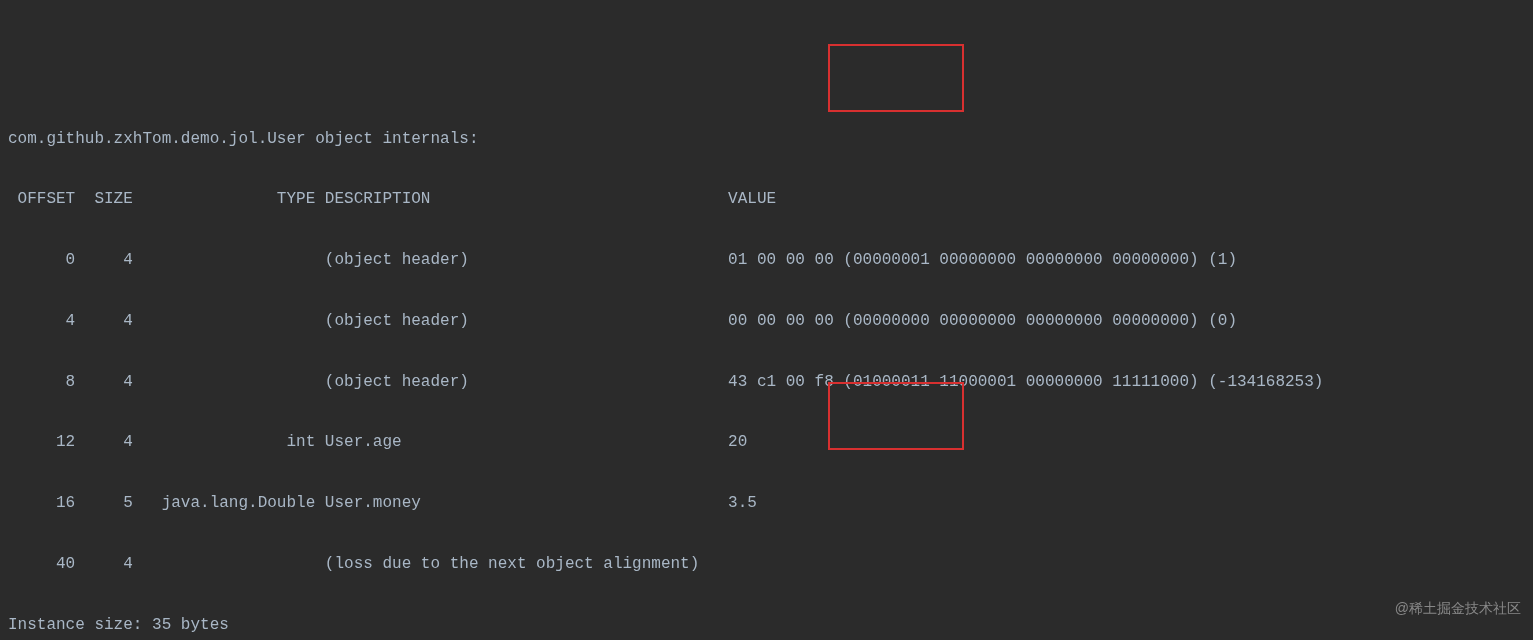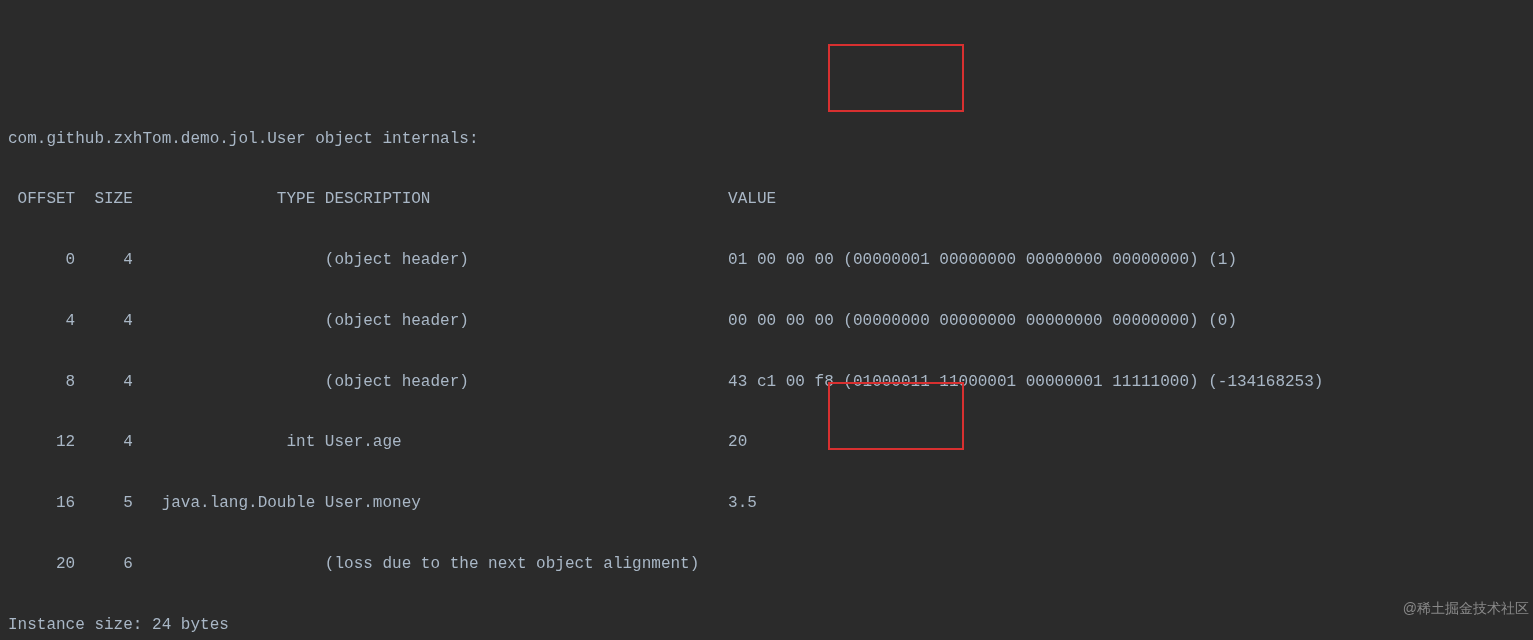"8 4 (object header) 43" span.line { text: 00000001 -> 00000000 }
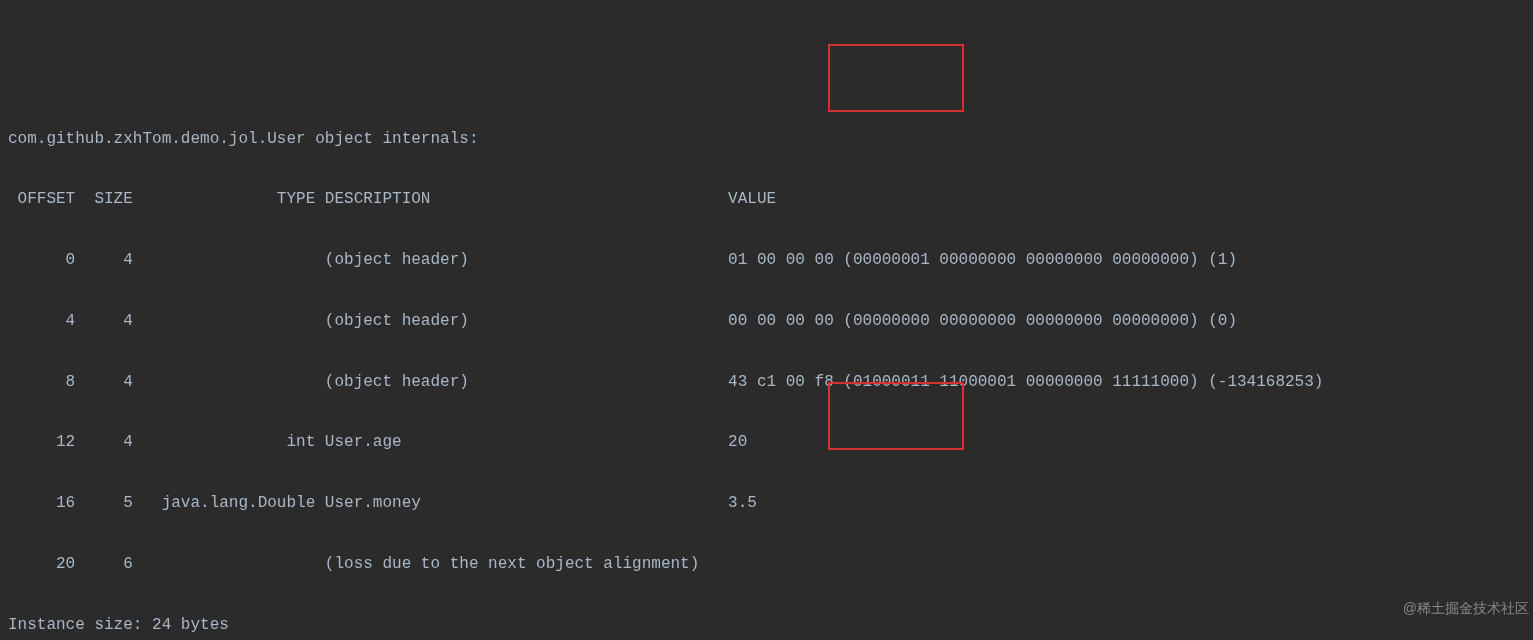"20 6 (loss due to" span.line { text: 20     6 -> 40     4 }
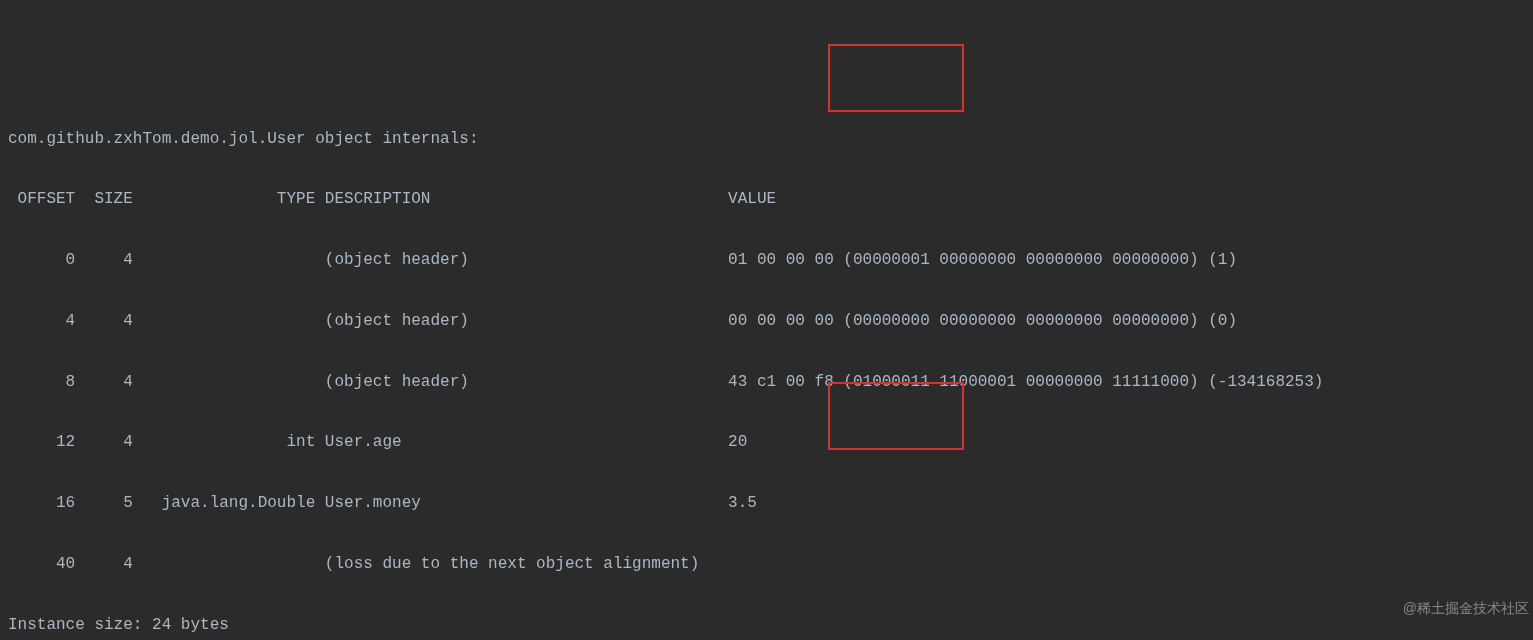"@稀土掘金技术社区" .watermark { right: 4px -> 12px }
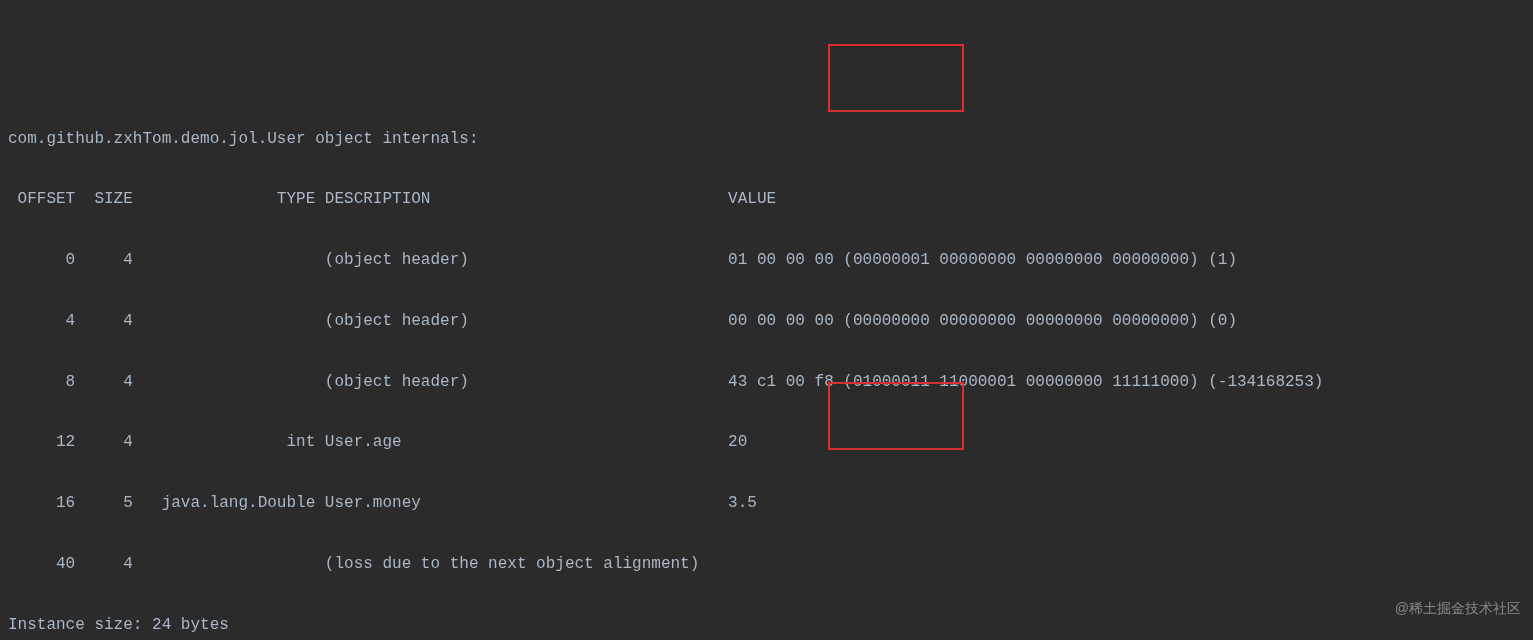"Instance size: 24 bytes" span.line { text: 24 -> 35 }
